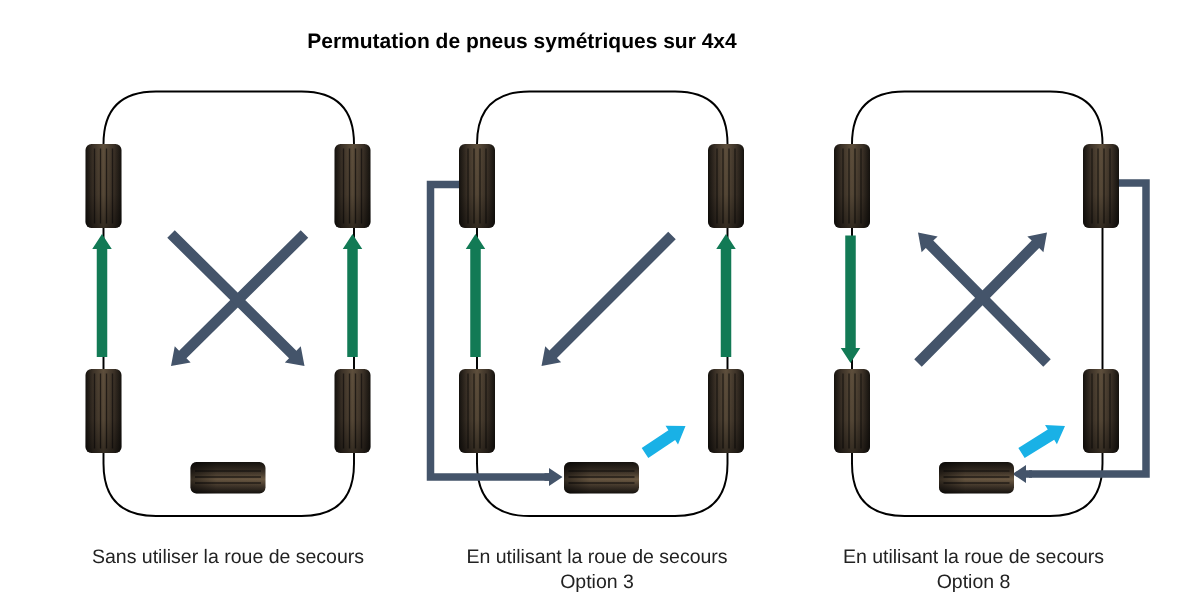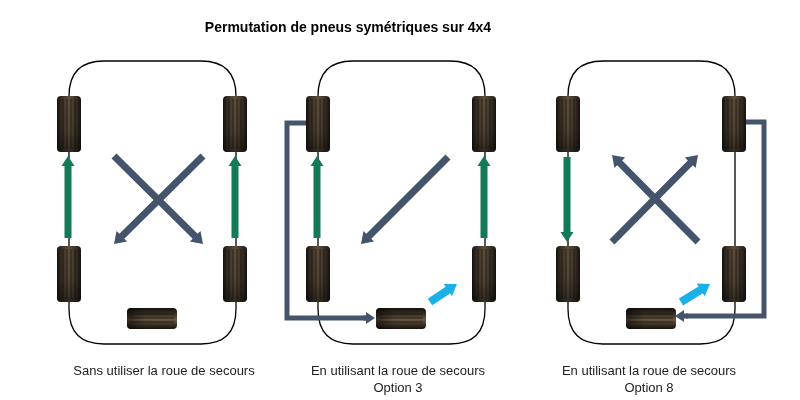"Sans utiliser la roue de" div.caption { left: 44px -> 32px }
